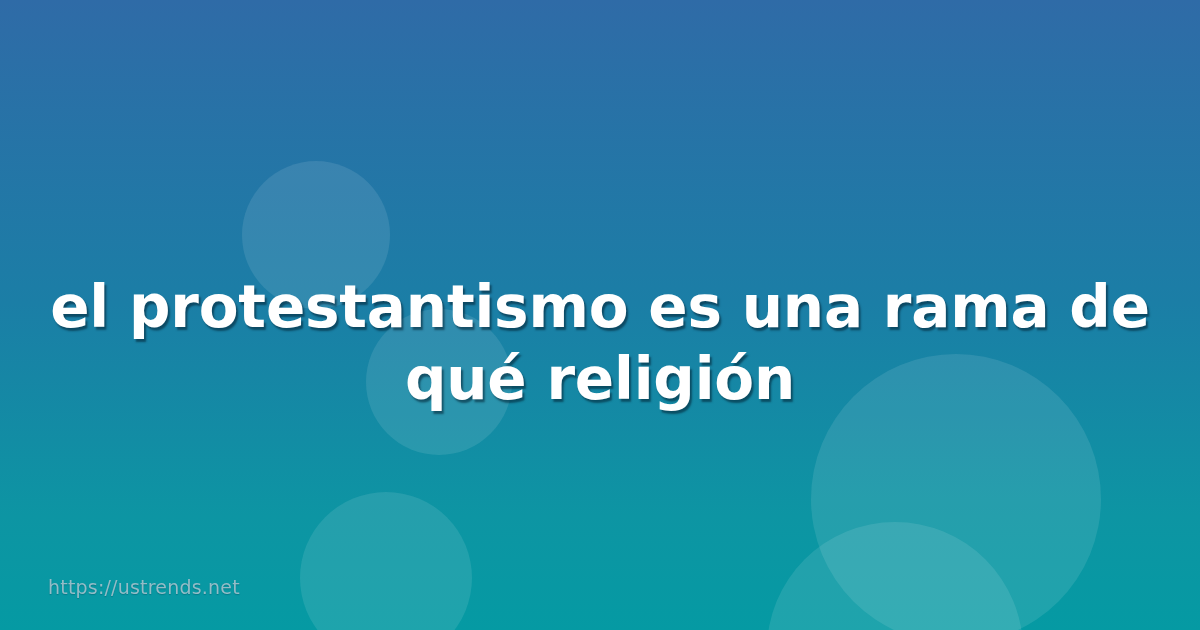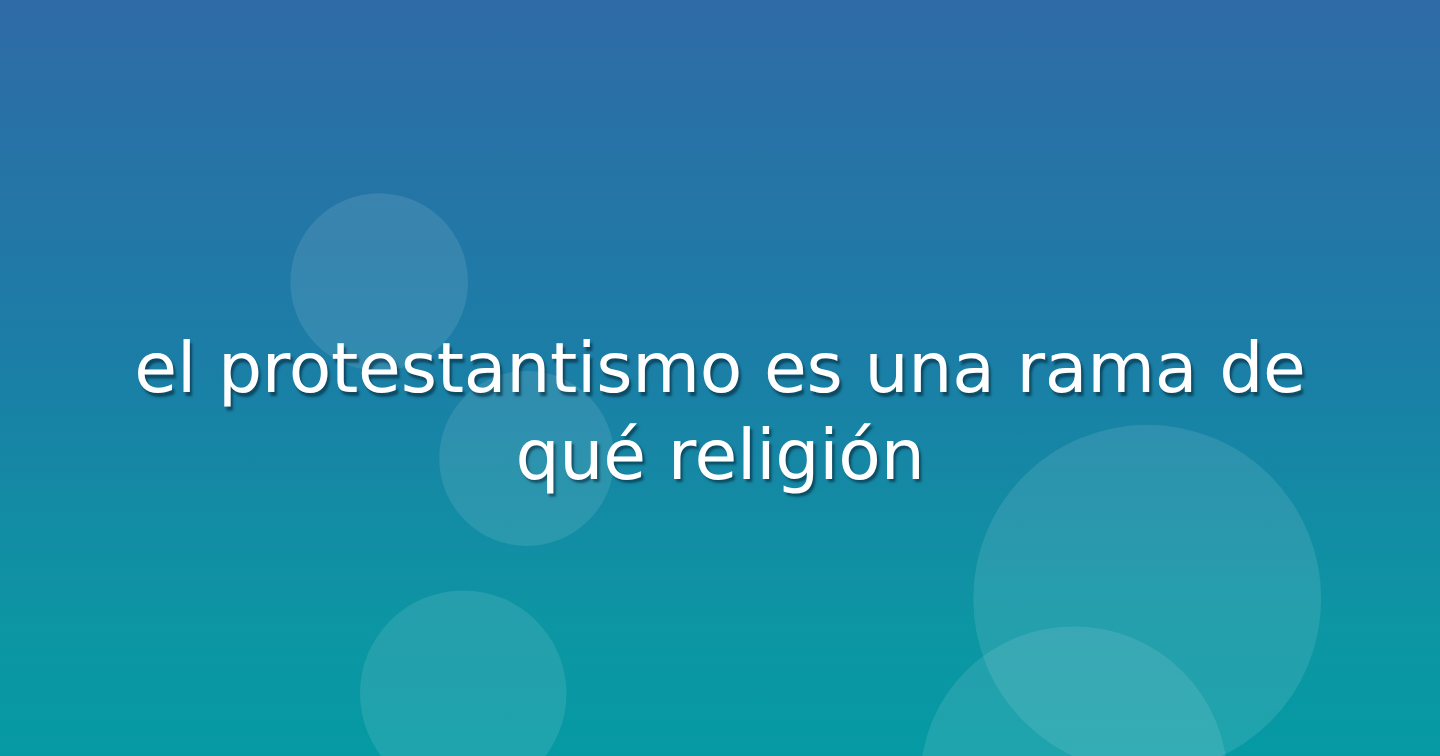"el protestantismo es una rama" #headline { font-weight: 400 -> 700 }
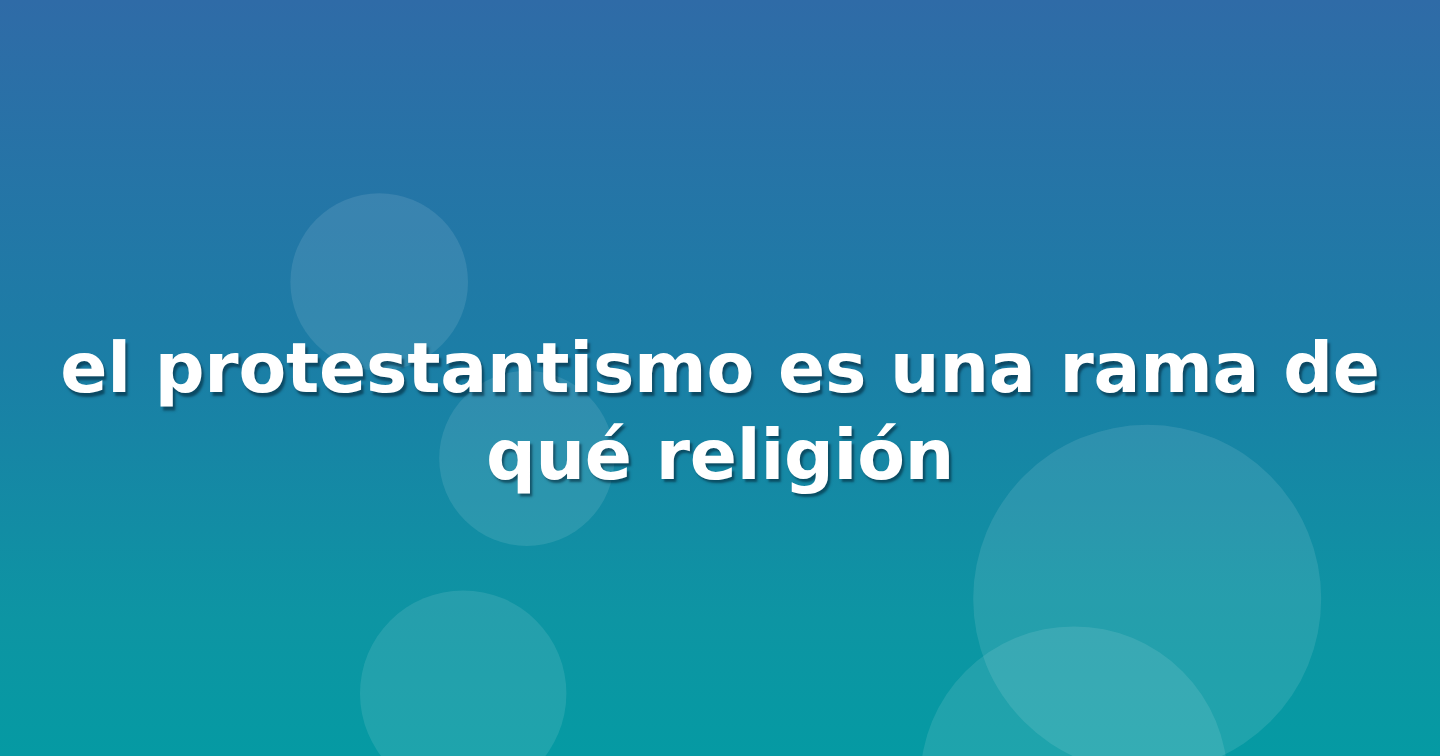"https://ustrends.net" div { html: none -> <div>https://ustrends.net</div> }
